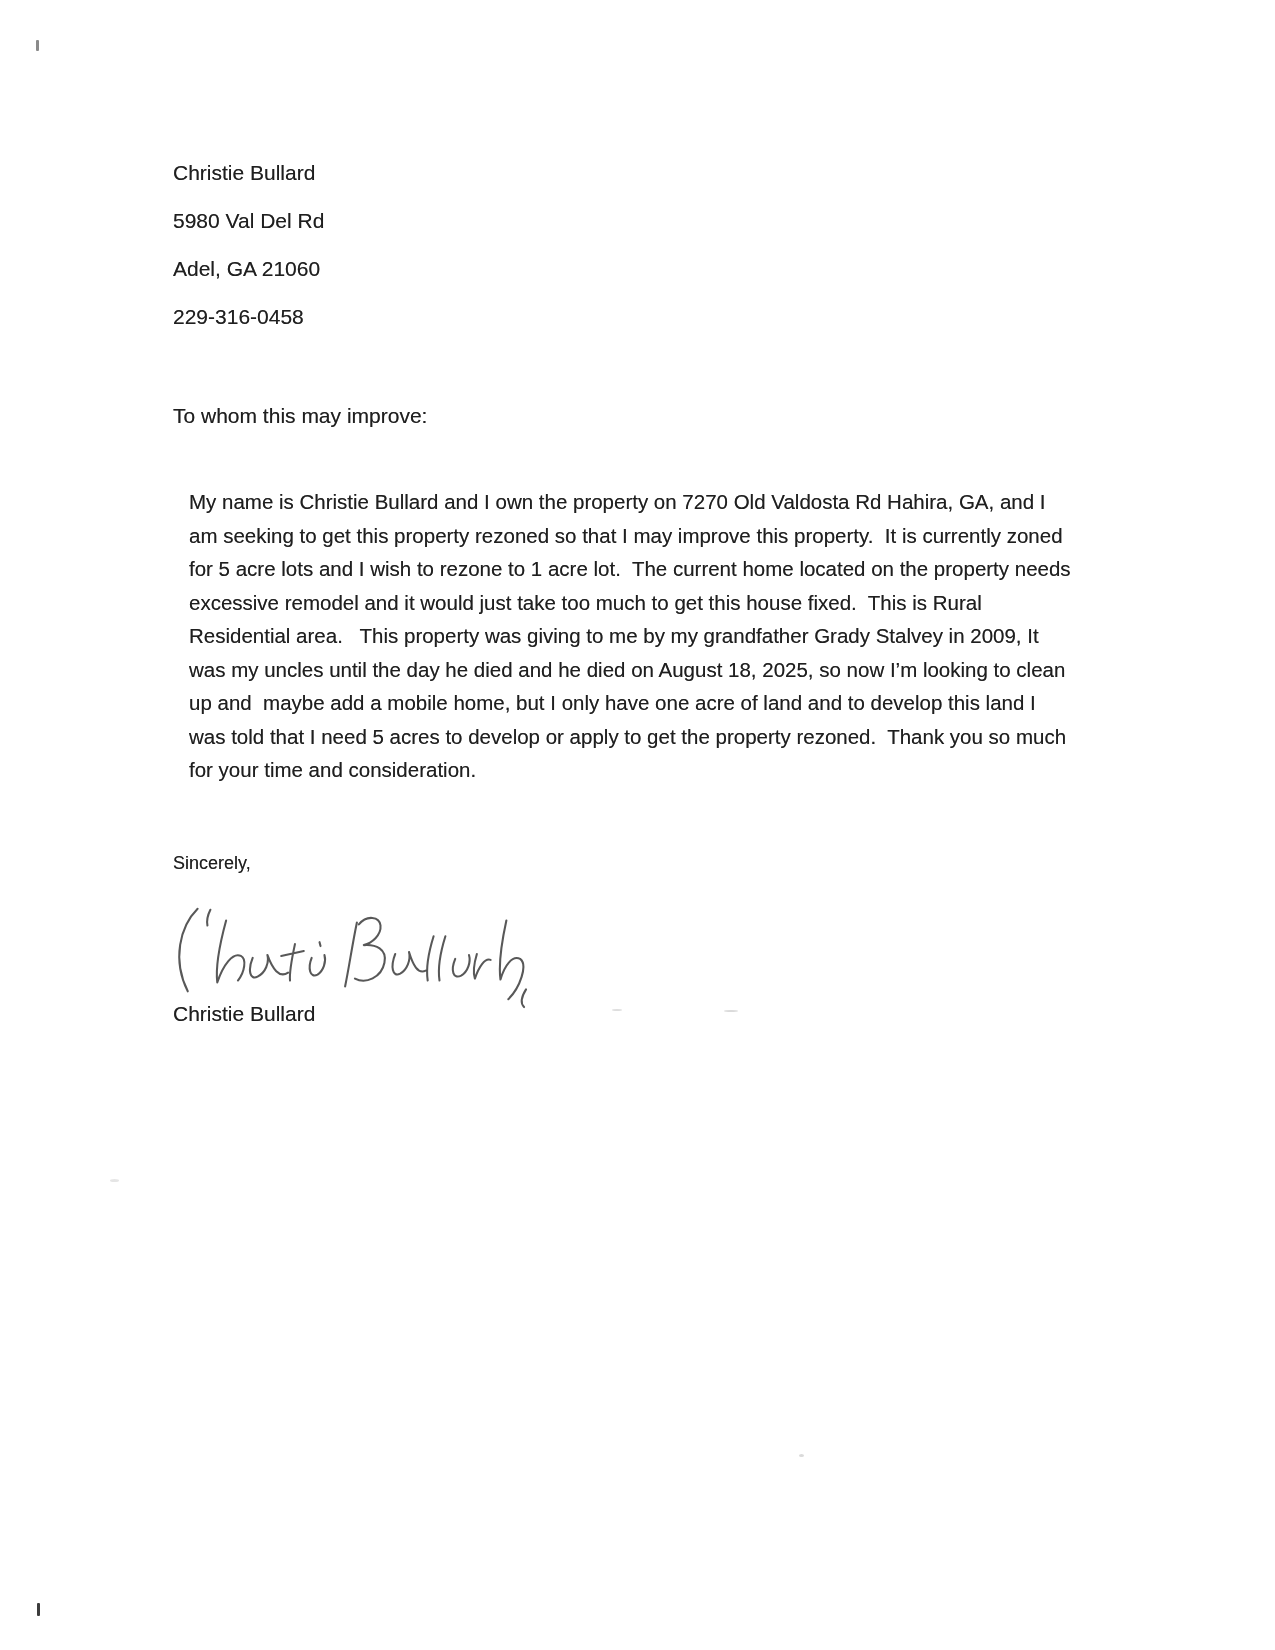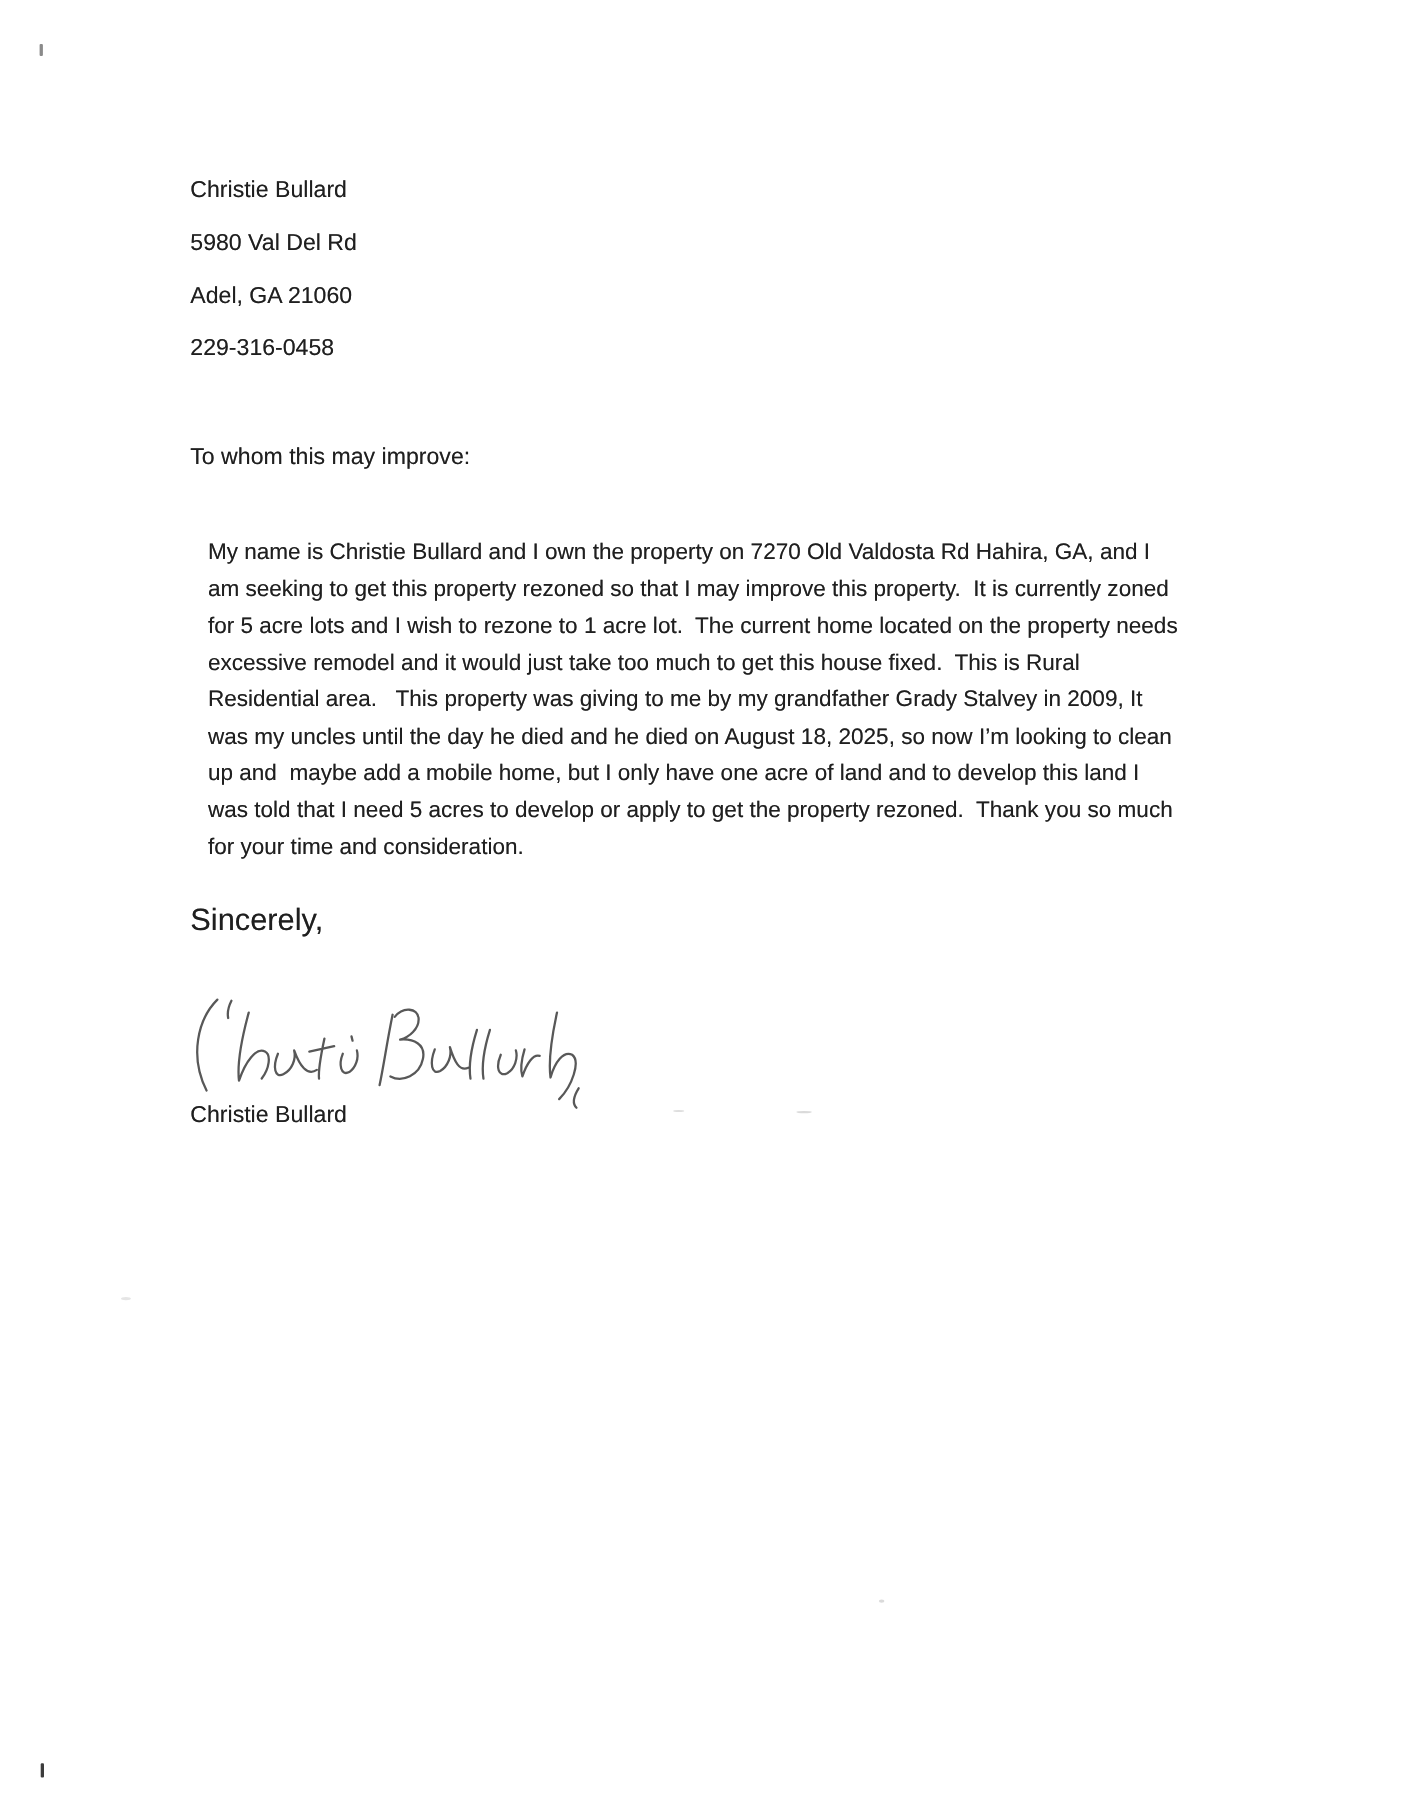"Sincerely," .closing { font-size: 28px -> 18px; top: 822px -> 849px }
